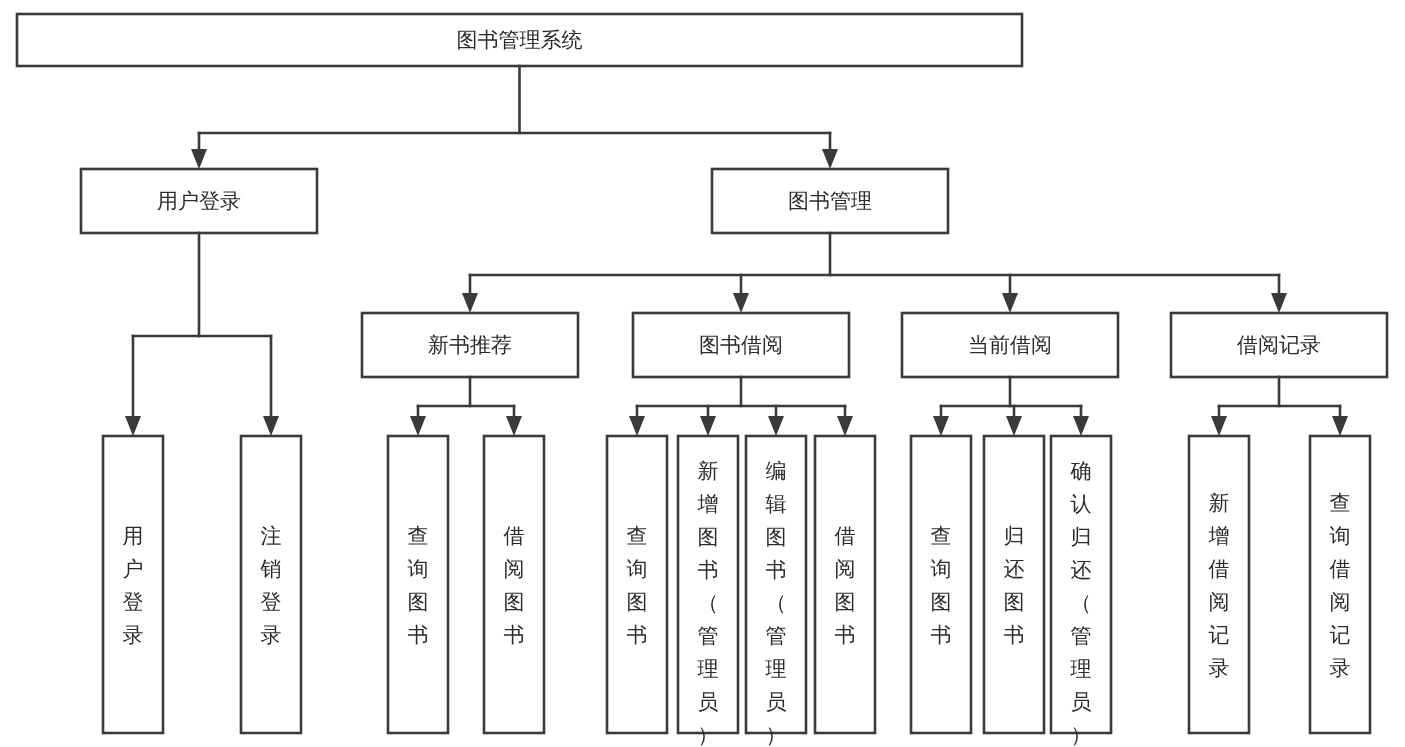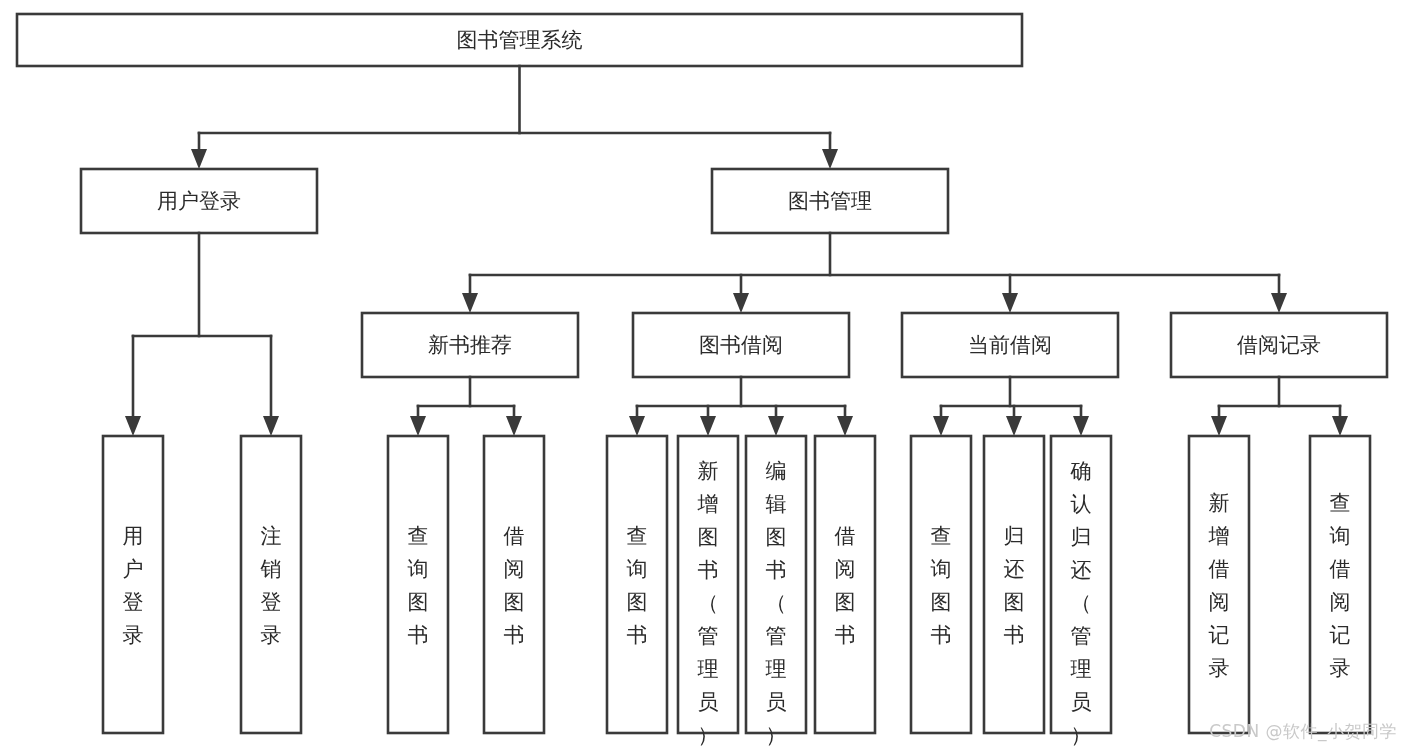"CSDN @软件_小贺同学" div.watermark { html: <div>CSDN @软件_小贺同学</div> -> none }
